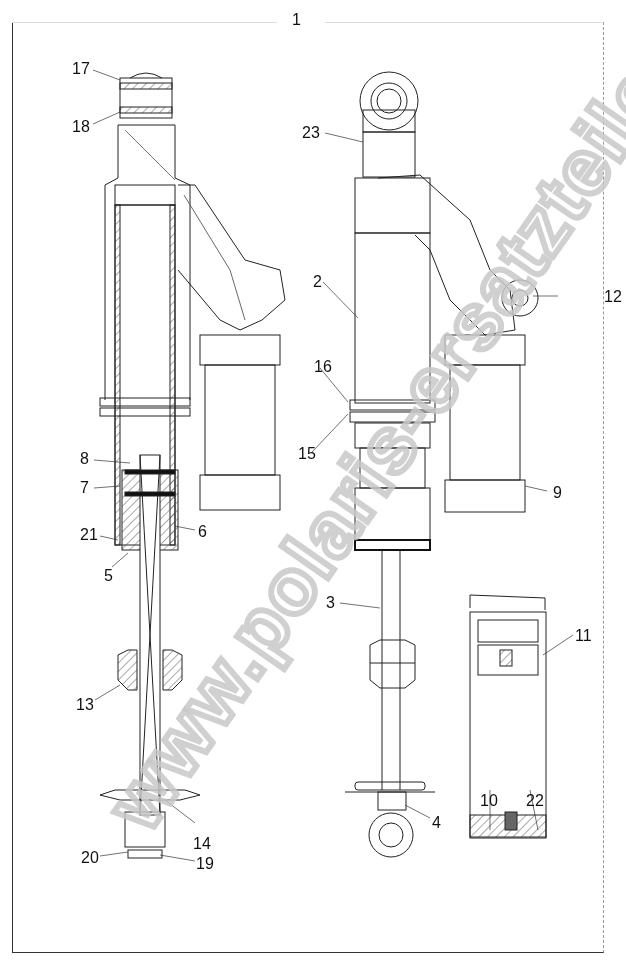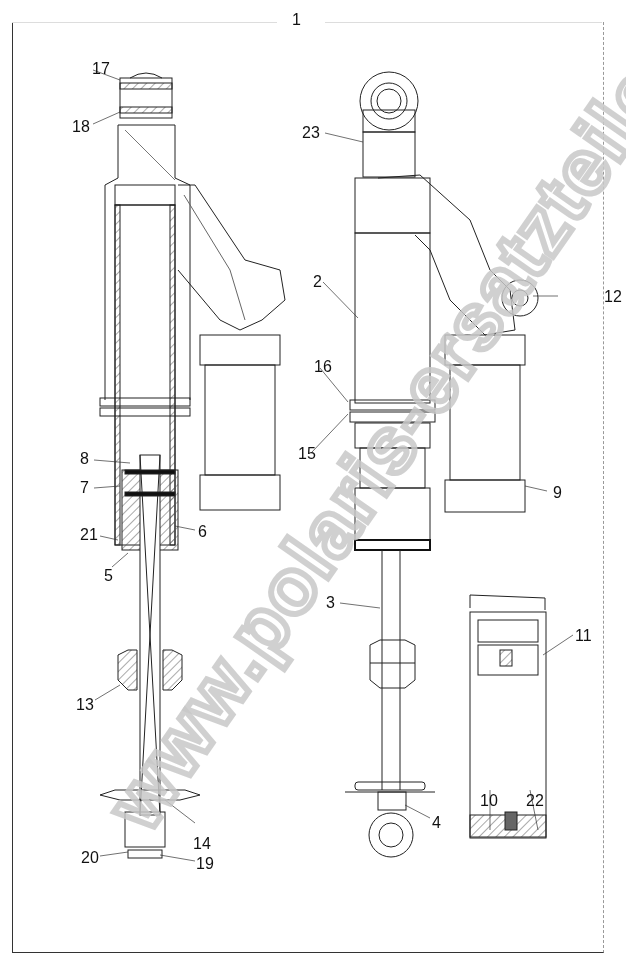"17" div.callout { margin-left: 20px -> none }
